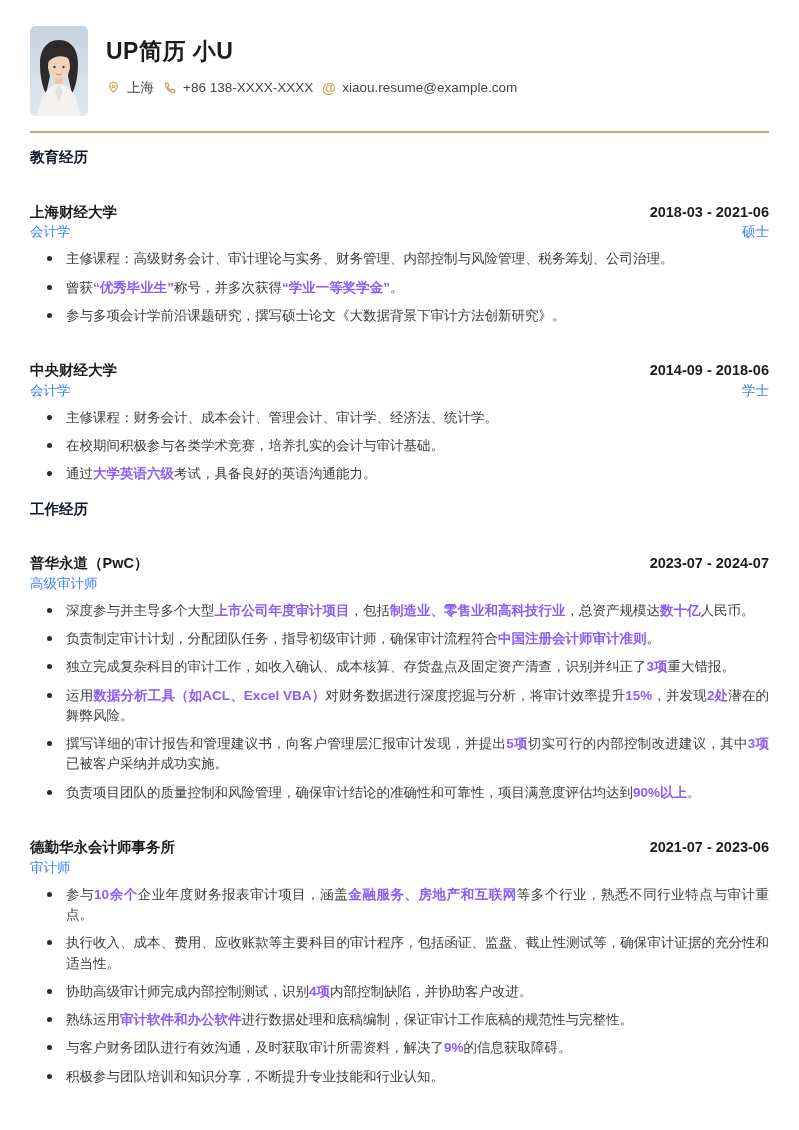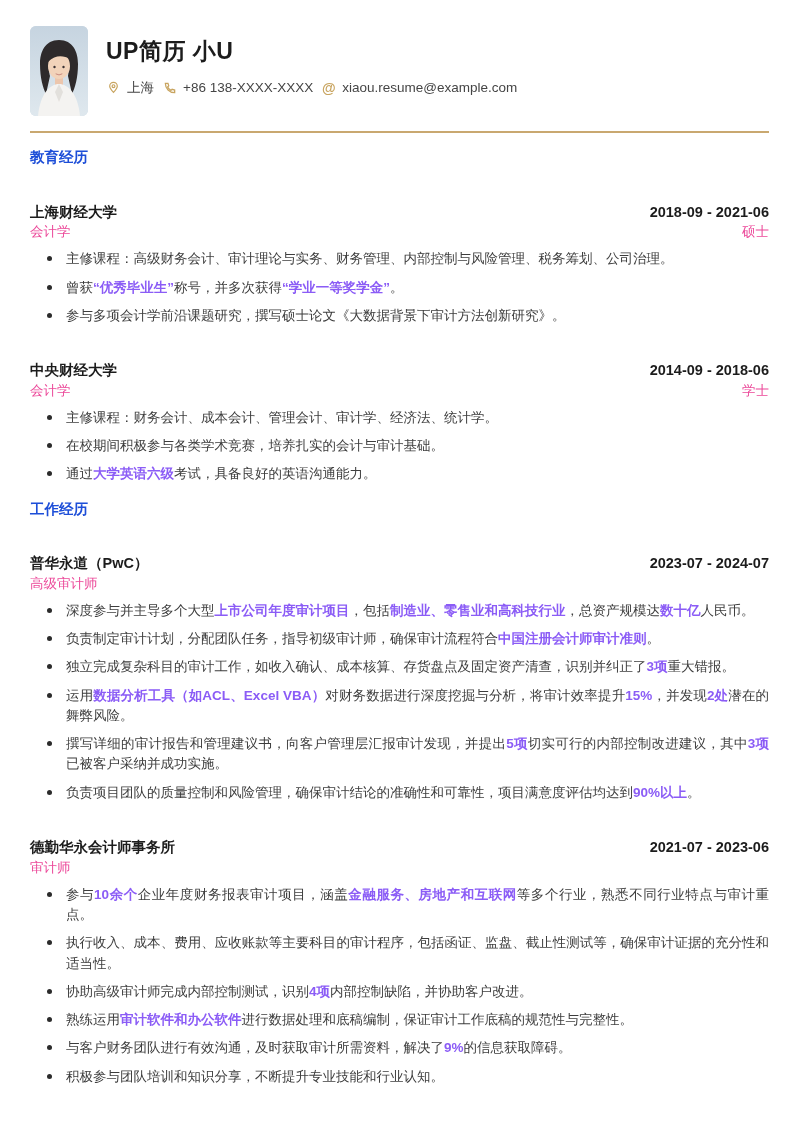"教育经历" .section-title { color: #1d4ed8 -> #0f172a }
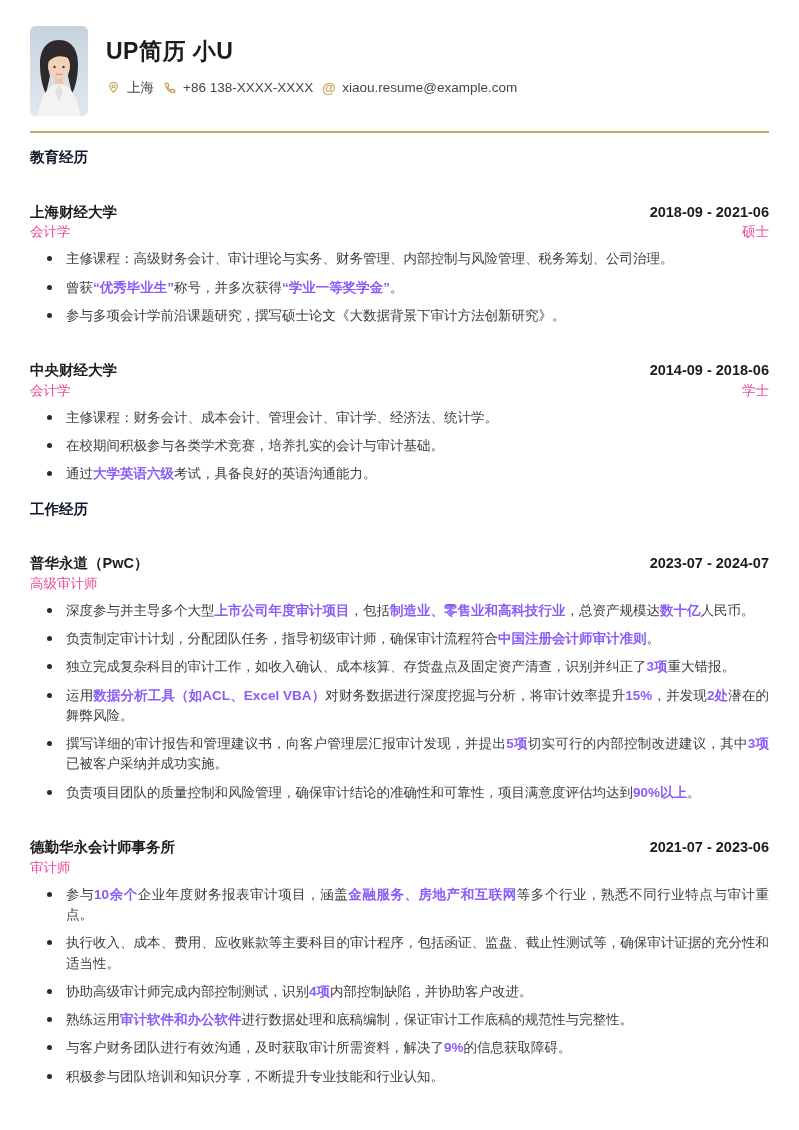"2018-09 - 2021-06" span.entry-date { text: 2018-09 -> 2018-03 }
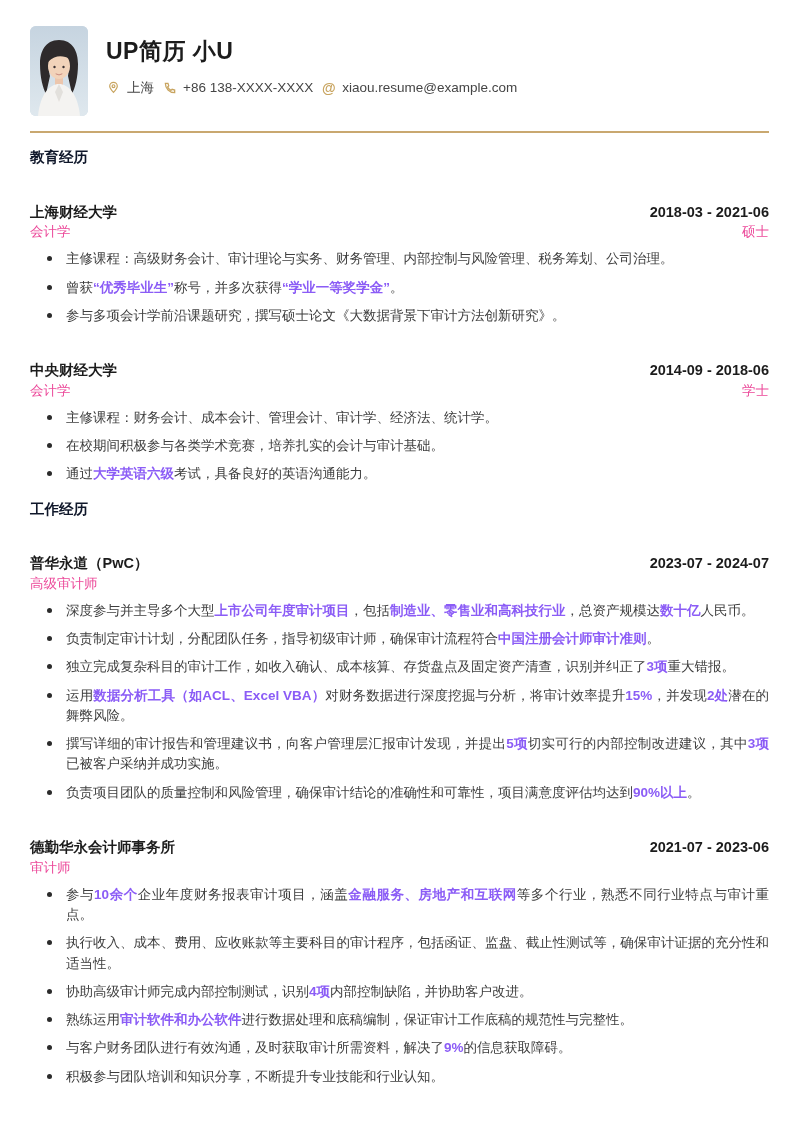"会计学" .entry-sub { color: #ec4899 -> #3b82f6 }
